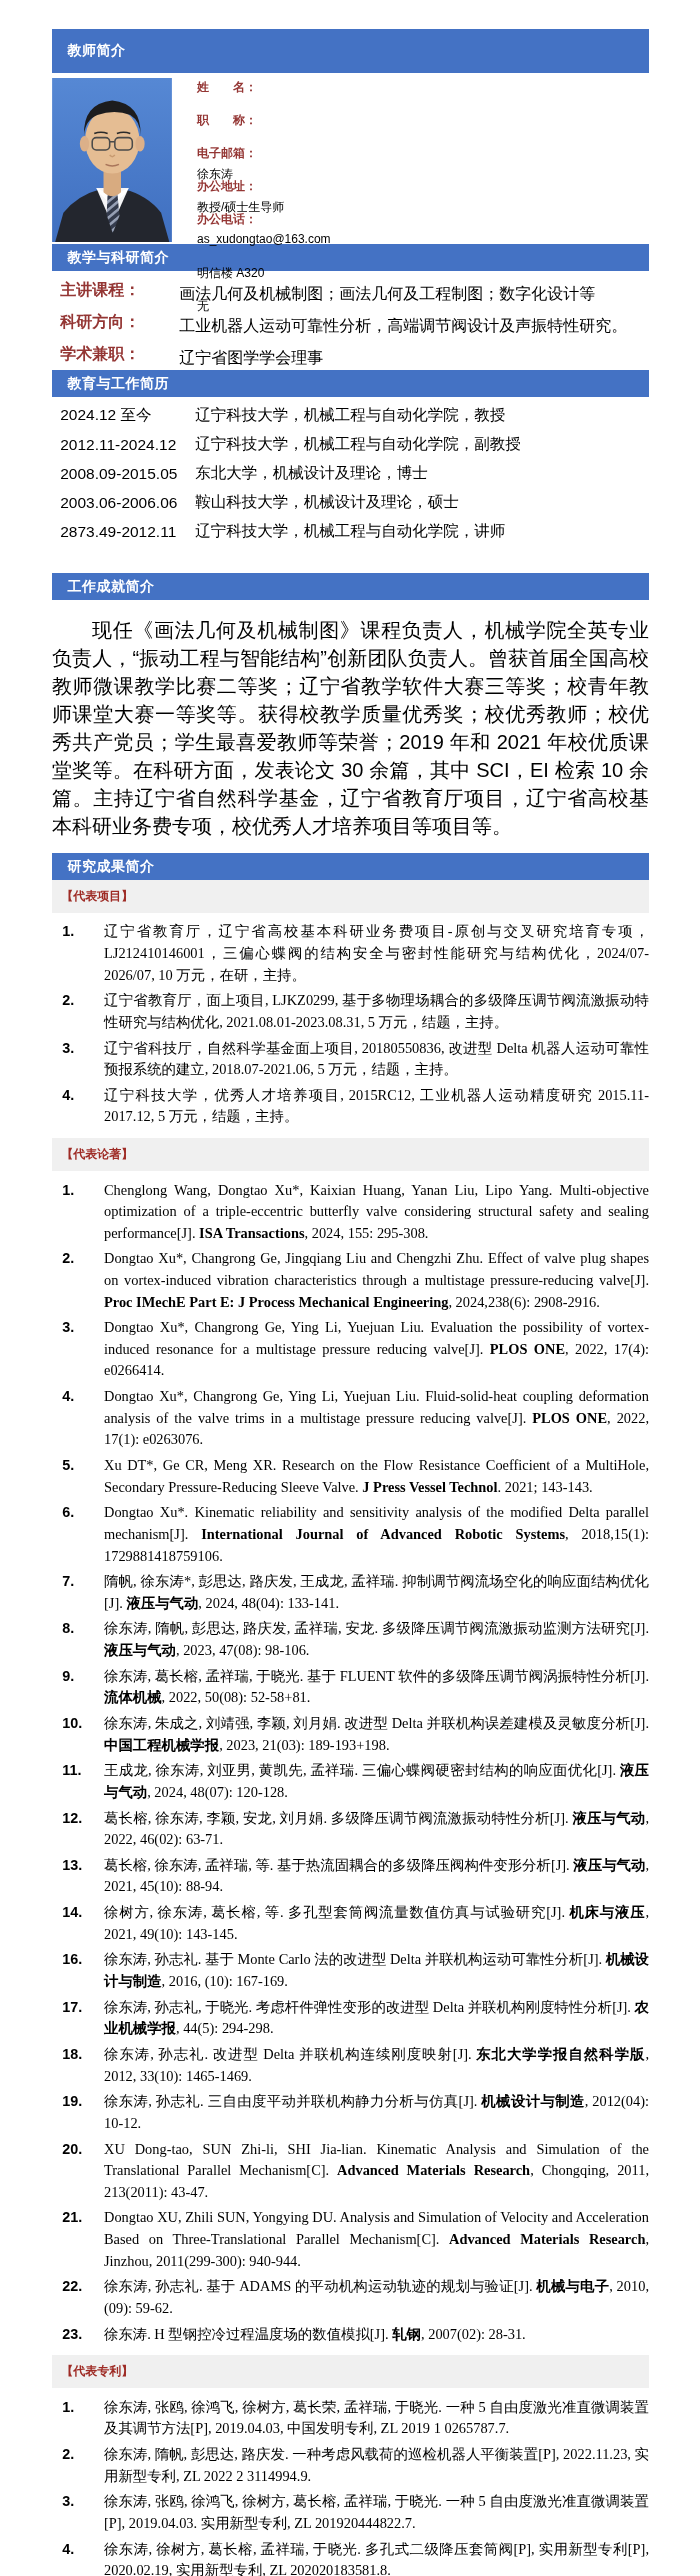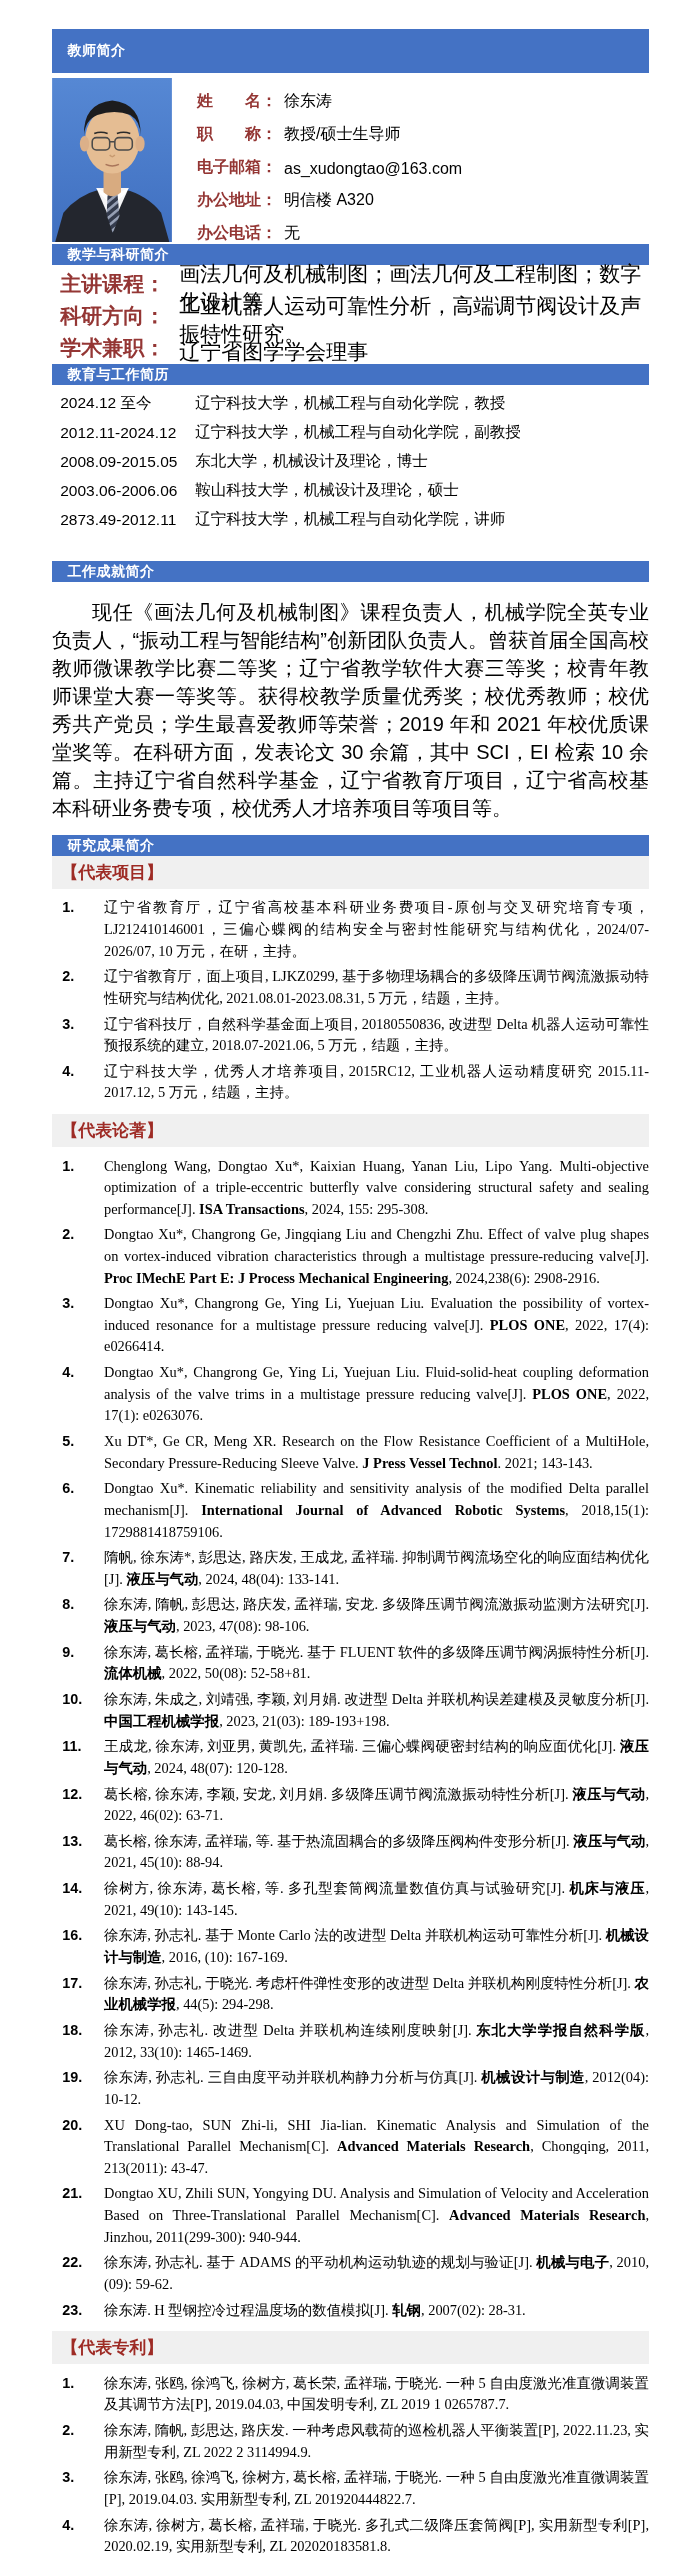"姓 名：" .info-row { align-items: flex-end -> flex-start; flex-direction: none -> column; font-size: 16px -> 12px }
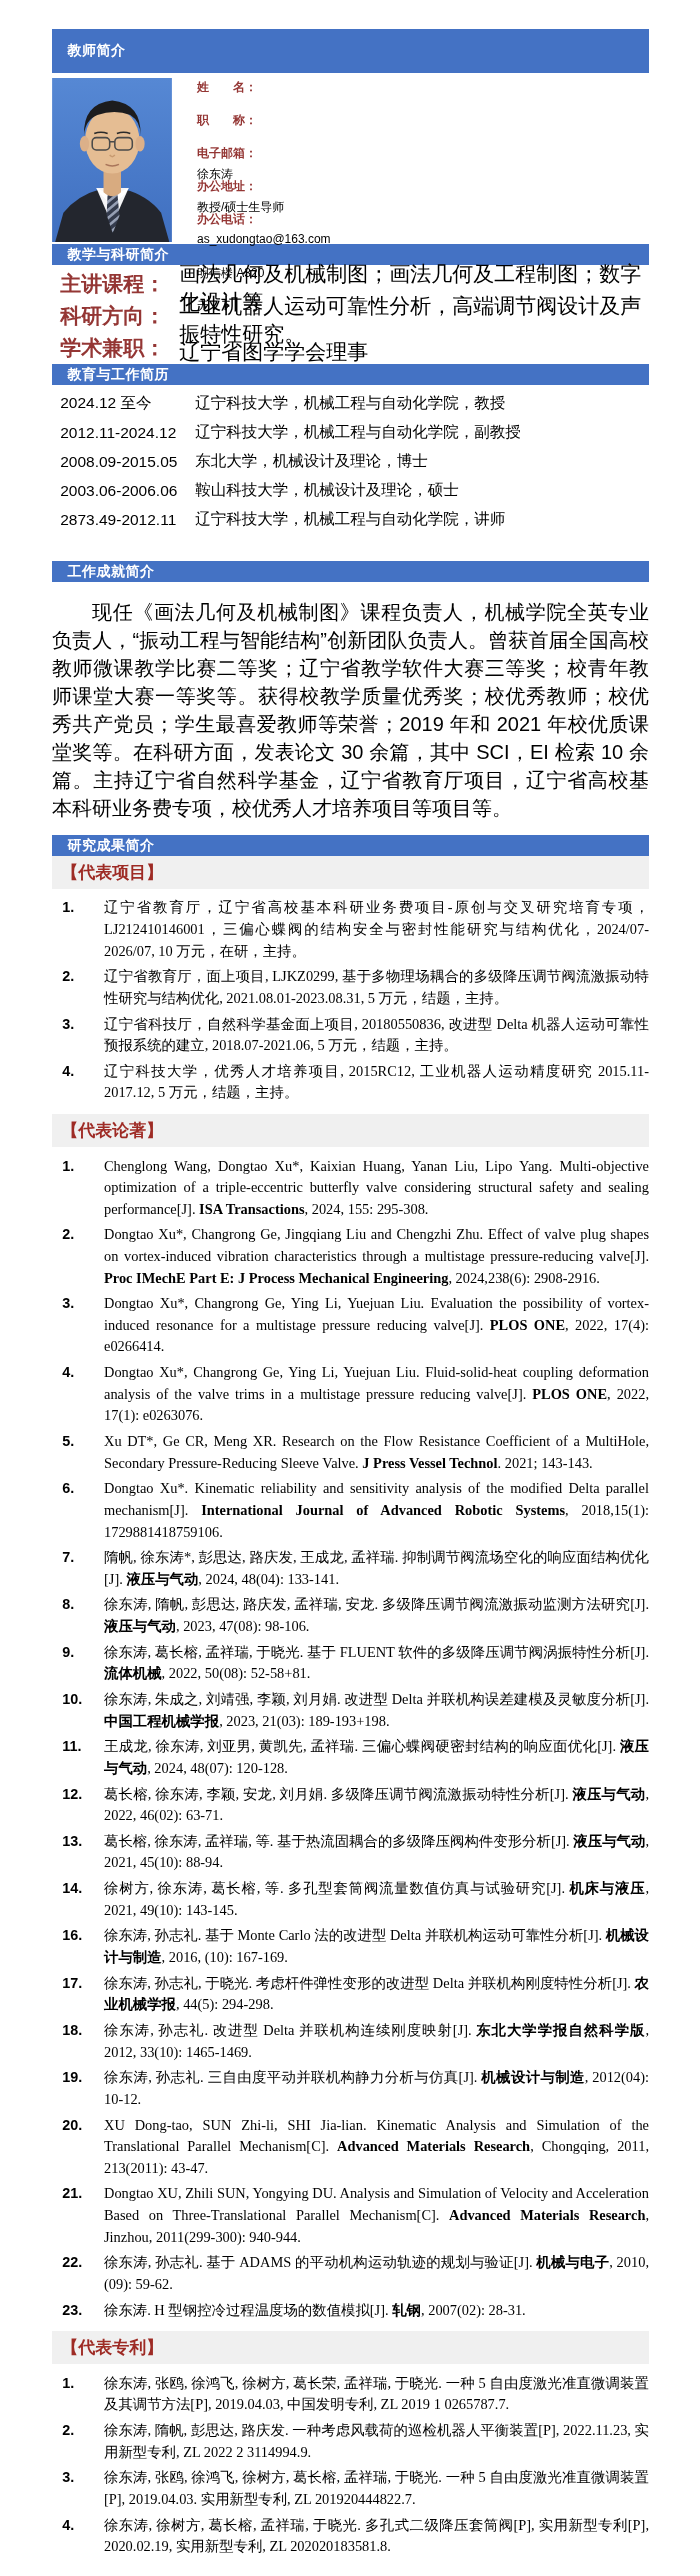"教学与科研简介" .banner-sm { height: 21px -> 27px }
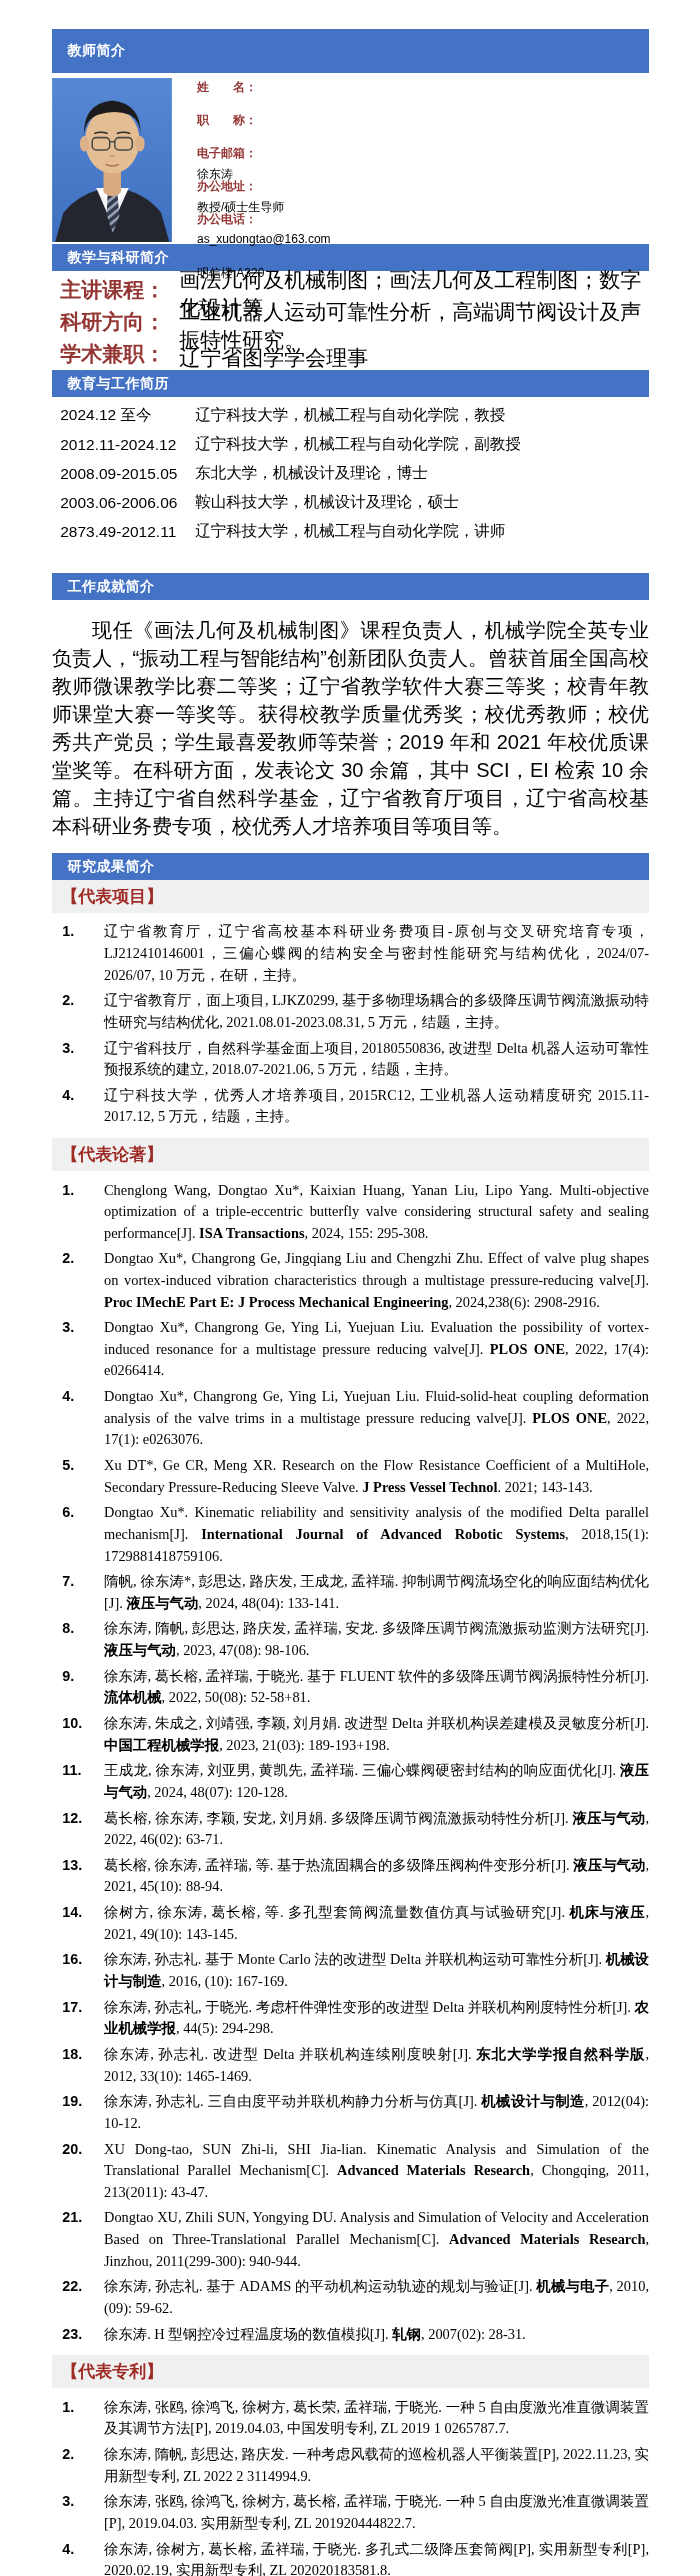"主讲课程：" .teach-row { font-size: 21px -> 16px }
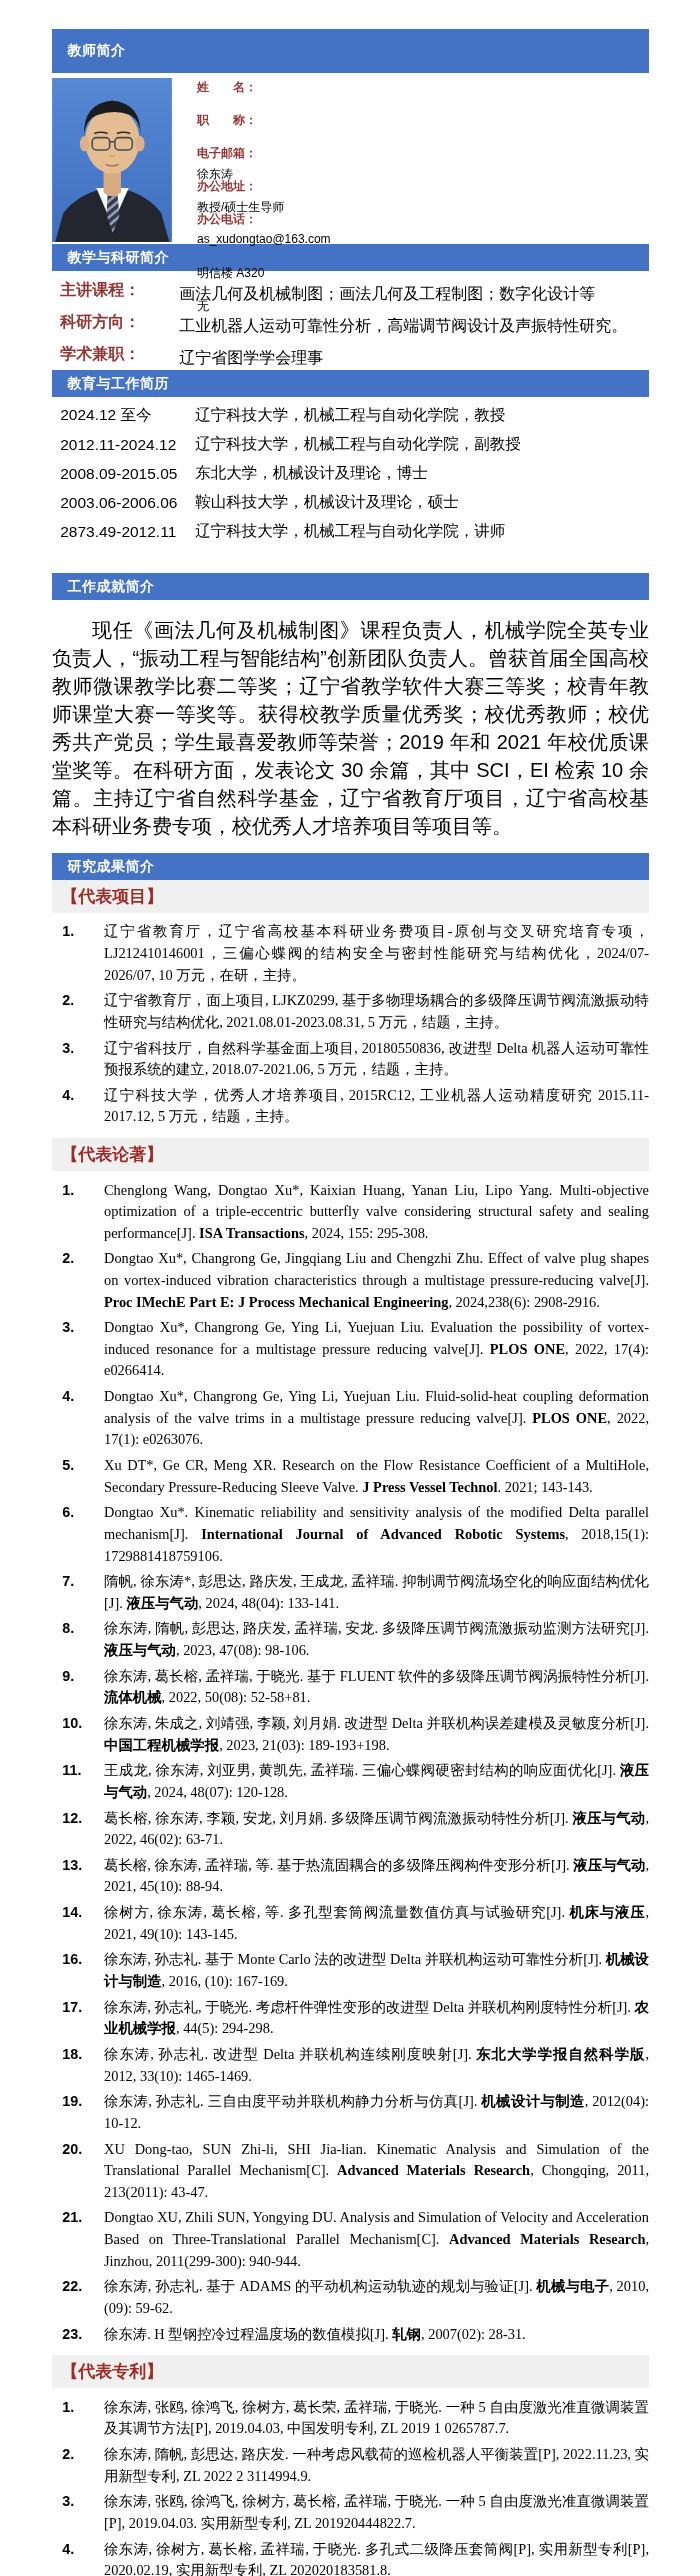"【代表项目】" .band { font-size: 17px -> 12px }
